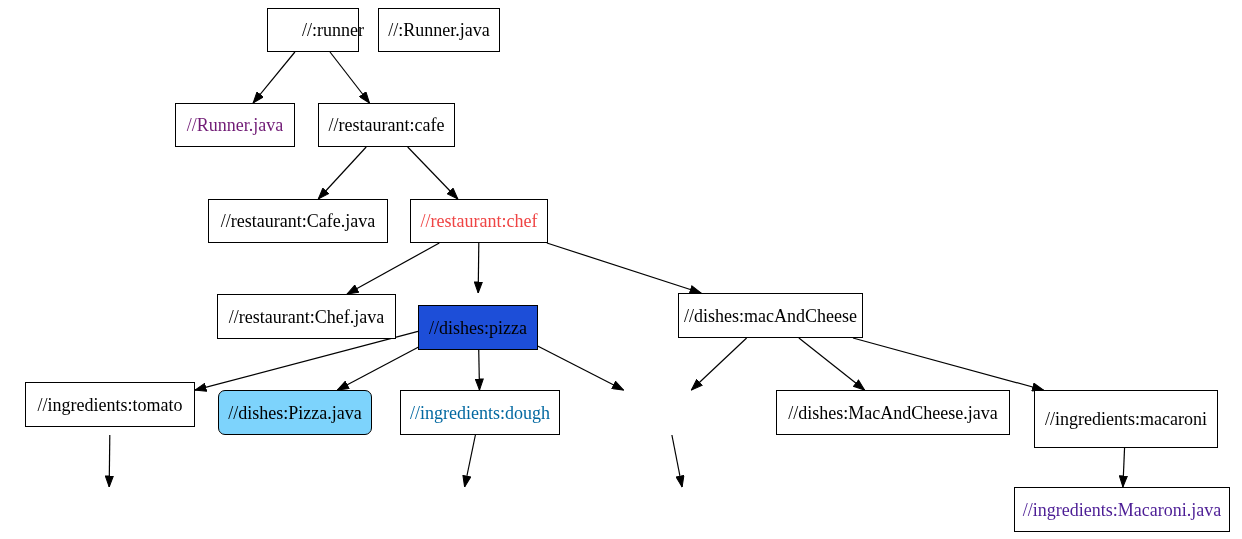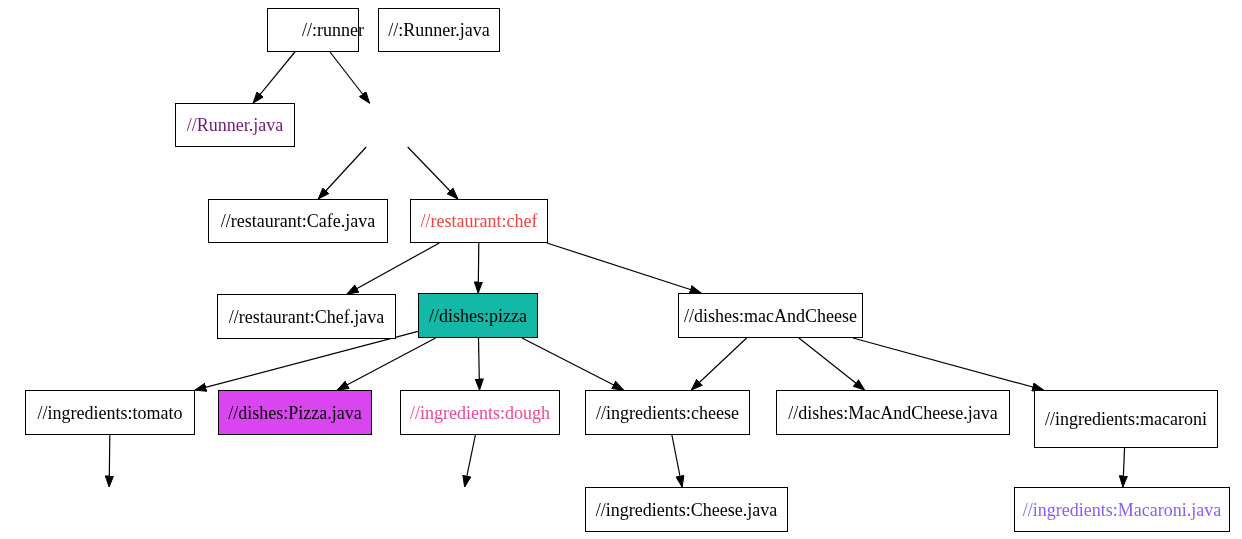"//restaurant:cafe" div.node { html: none -> <div> <span>//restaurant:cafe</span> </div> }
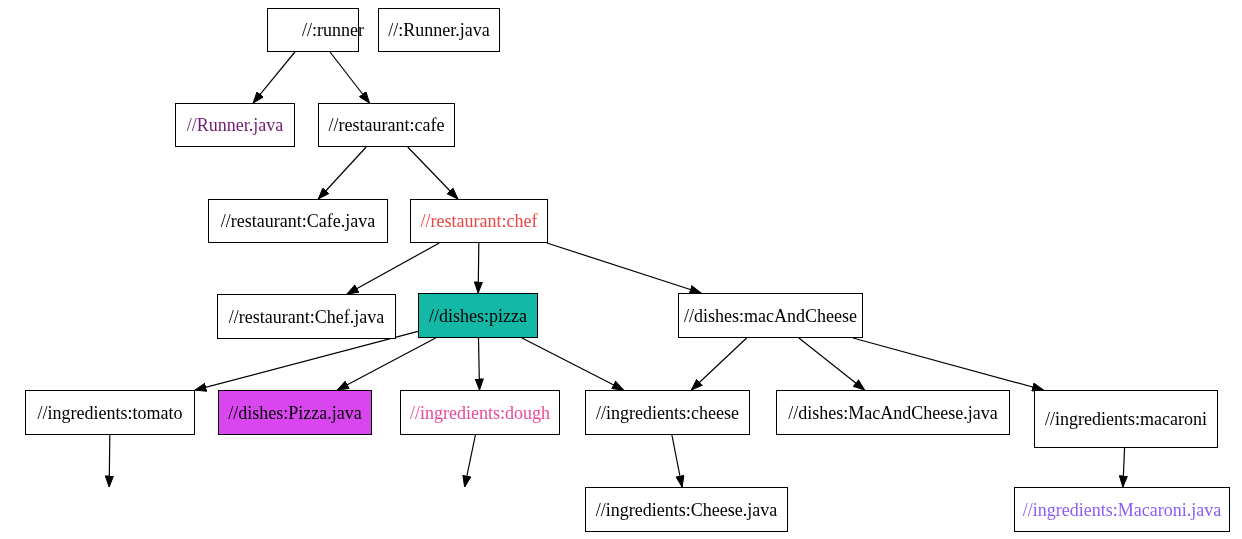"//dishes:pizza" div.node { background: #14b8a6 -> #1d4ed8; top: 293px -> 305px }
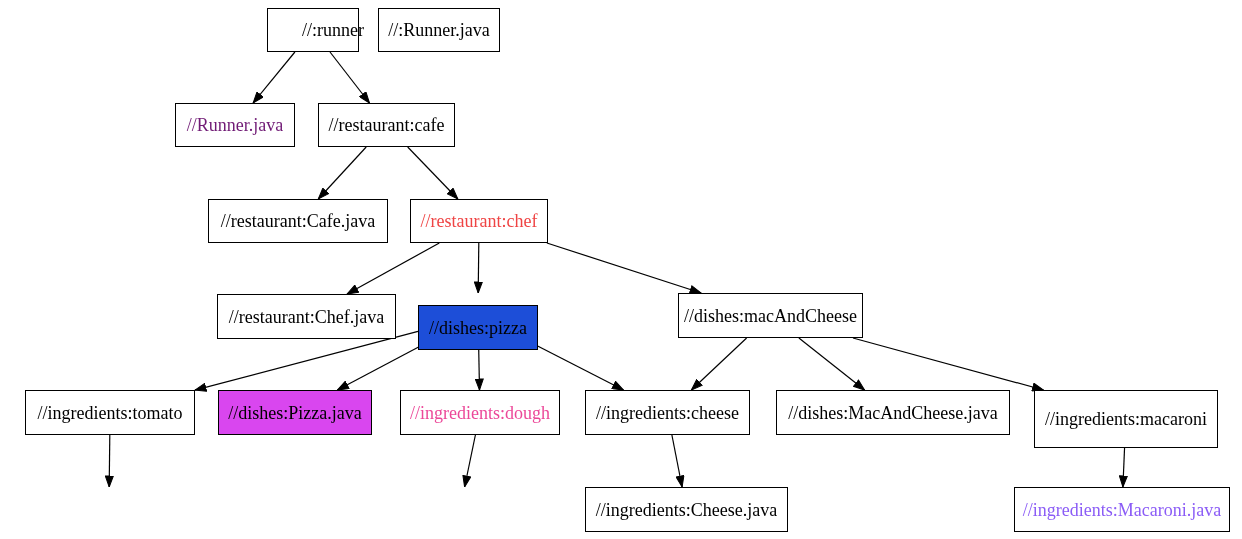"//ingredients:tomato" div.node { top: 390px -> 382px }
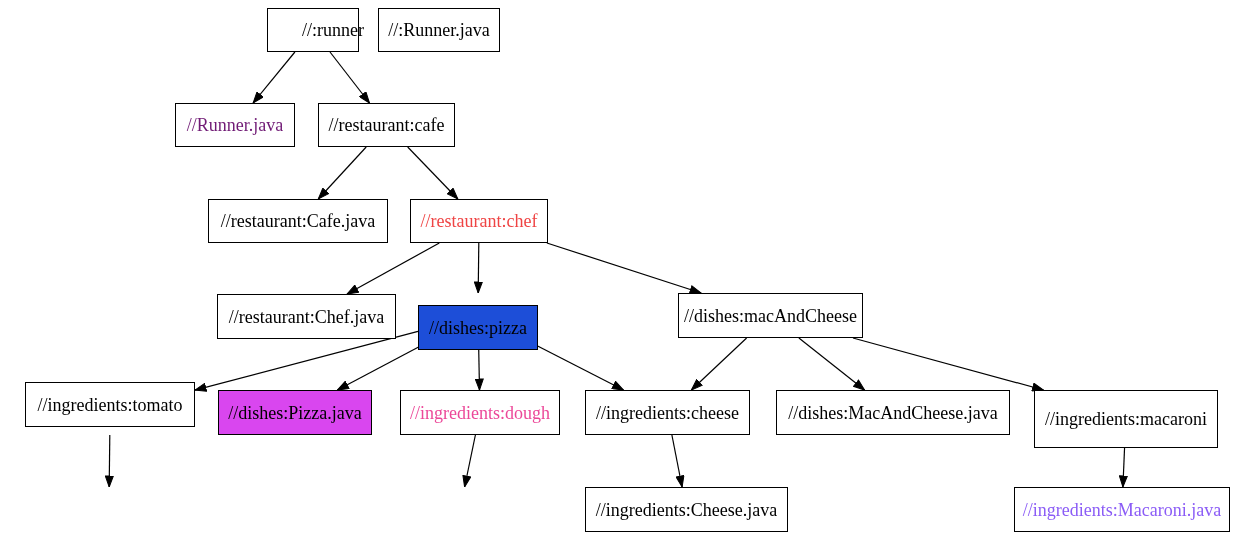"//dishes:Pizza.java" div.node { background: #d946ef -> #7dd3fc; border-radius: none -> 7px }
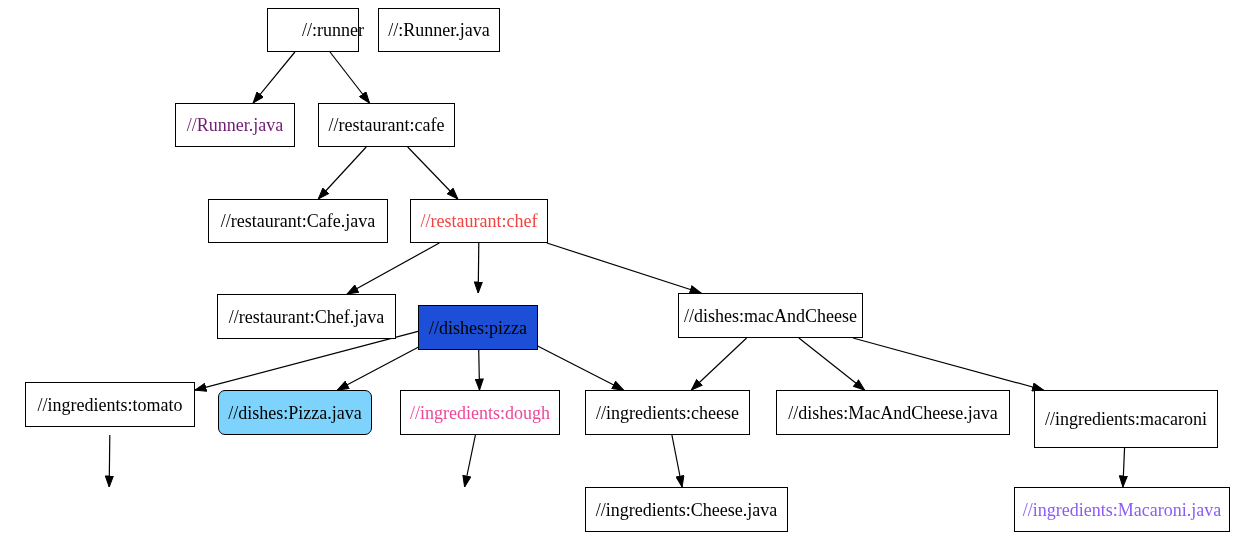"//ingredients:dough" span.node-label { color: #ec4899 -> #0369a1 }
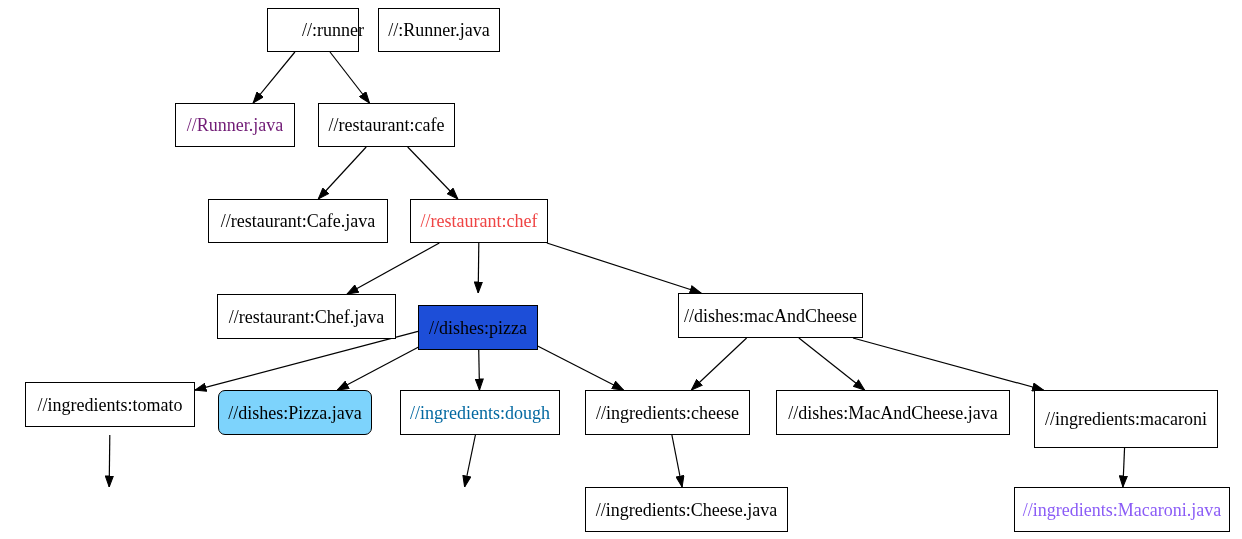"//ingredients:cheese" div.node { html: <div> <span>//ingredients:cheese</span> </div> -> none }
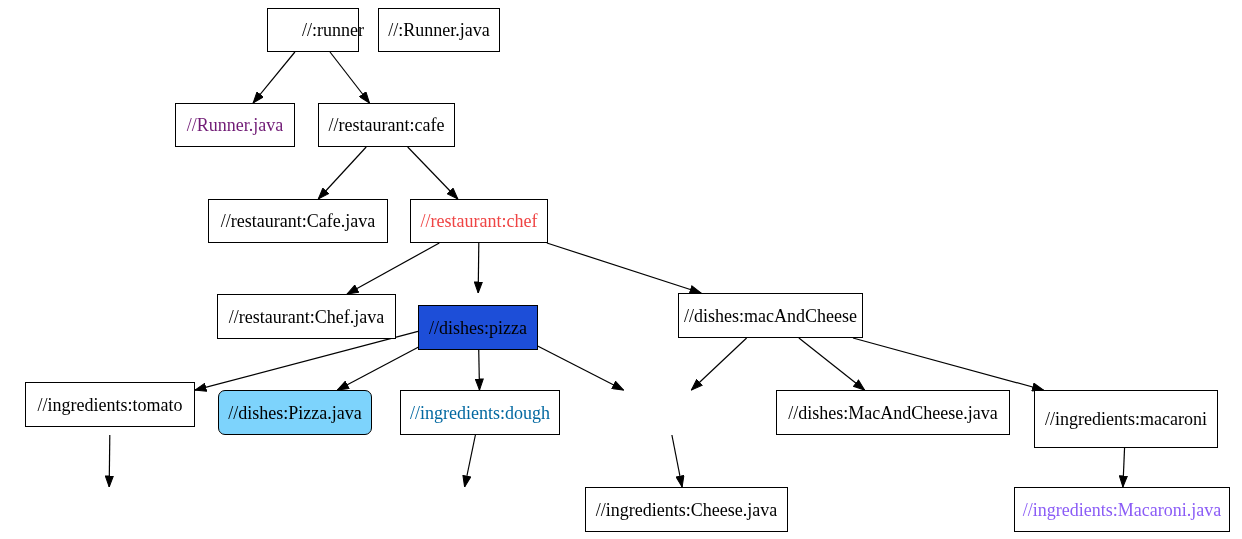"//ingredients:Cheese.java" div.node { html: <div> <span>//ingredients:Cheese.java</span> </div> -> none }
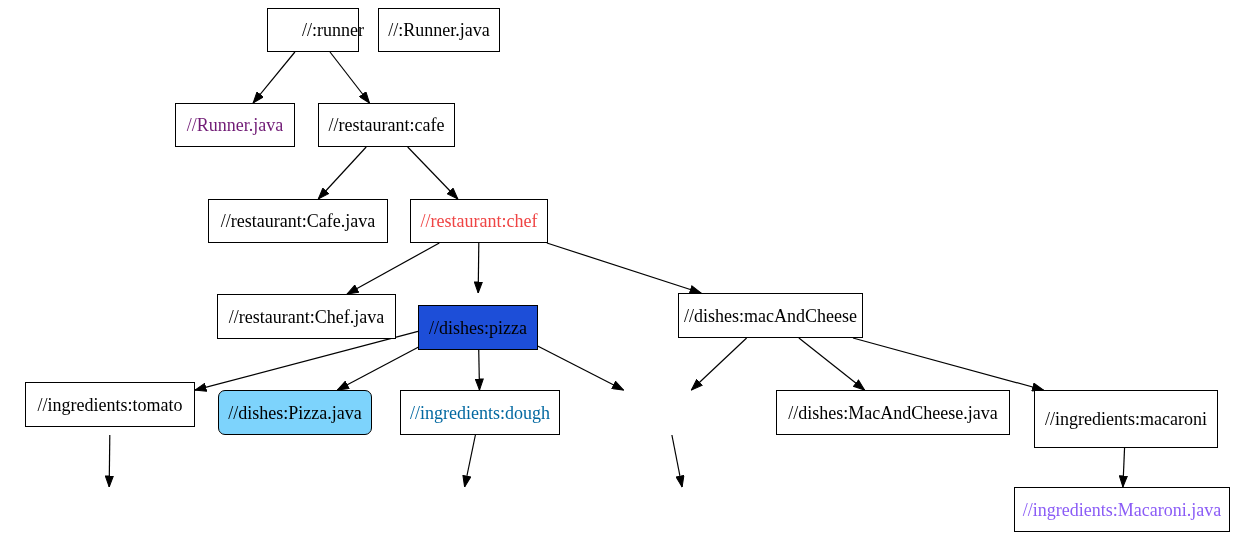"//ingredients:Macaroni.java" span.node-label { color: #8b5cf6 -> #4c1d95 }
